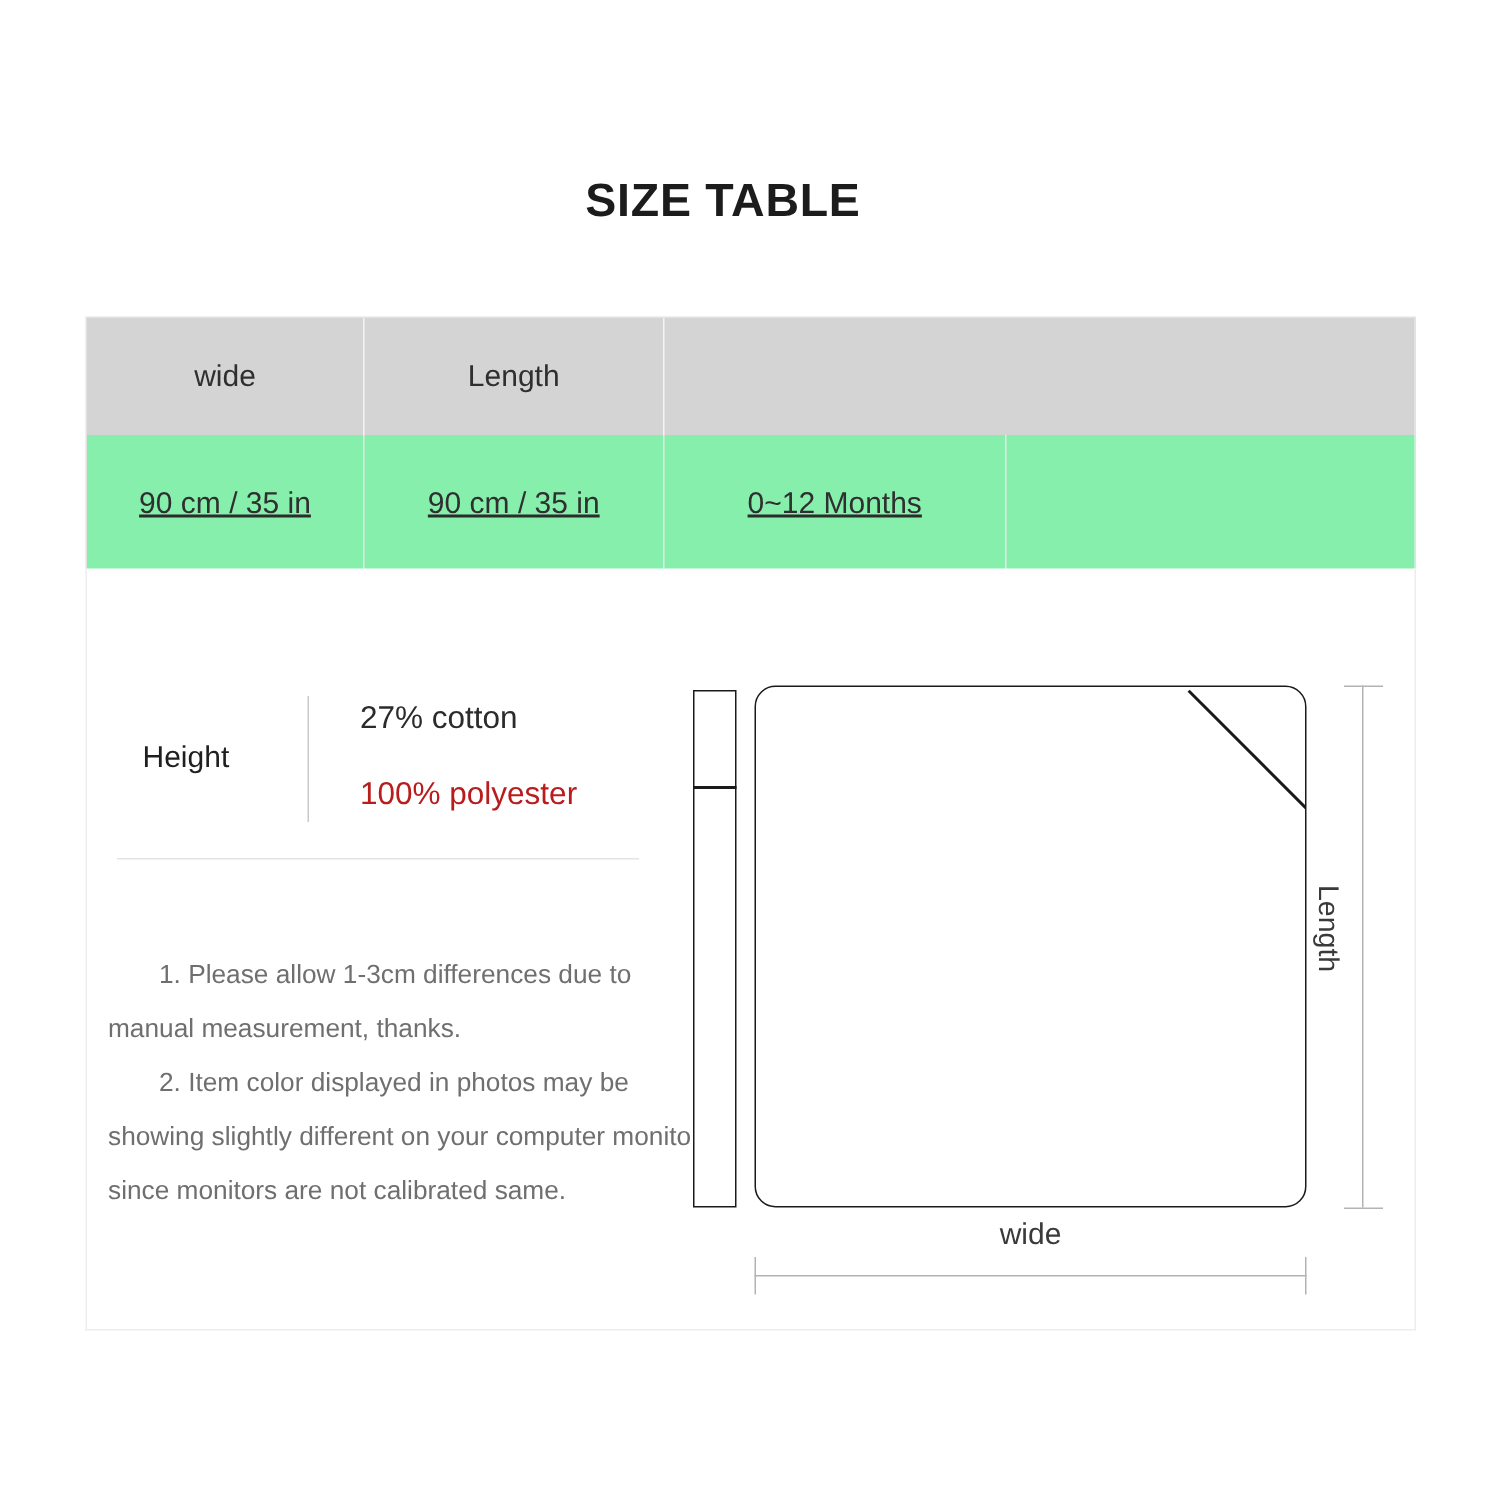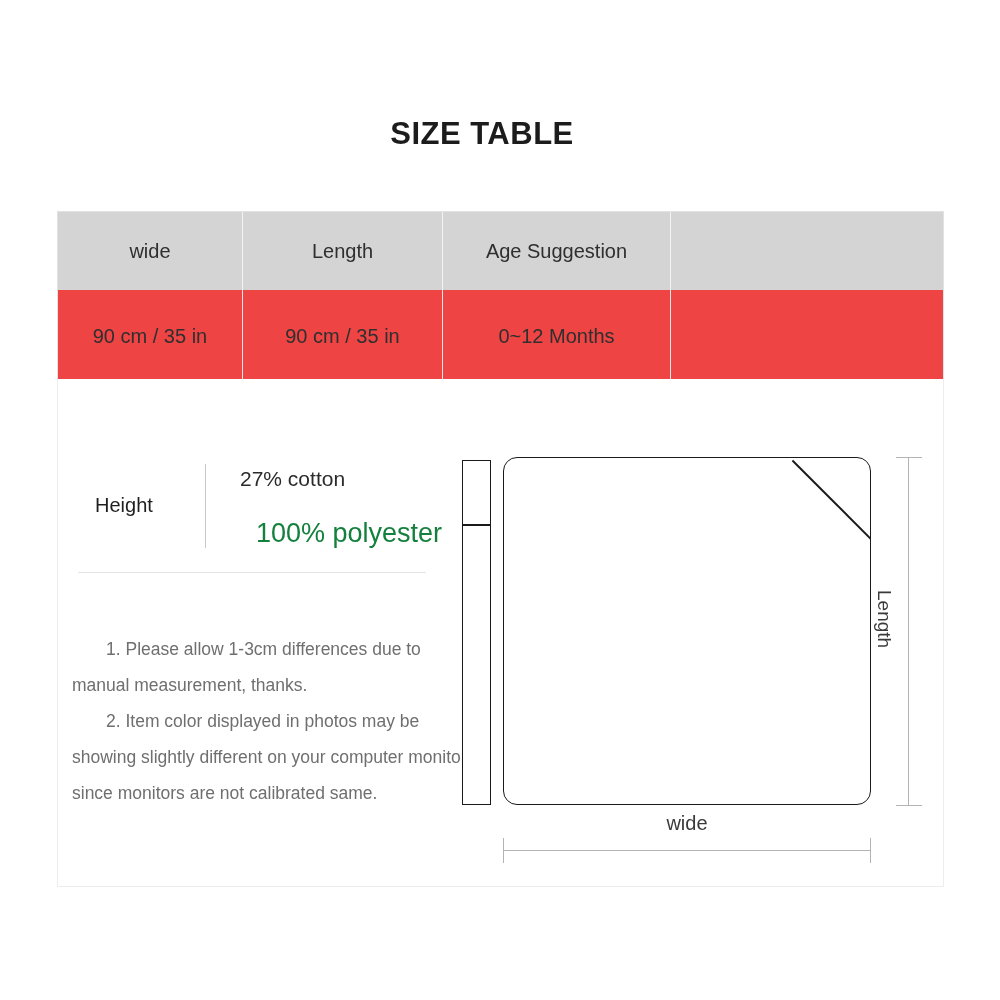"Age Suggestion" div.cell { html: <div>Age Suggestion</div> -> none }
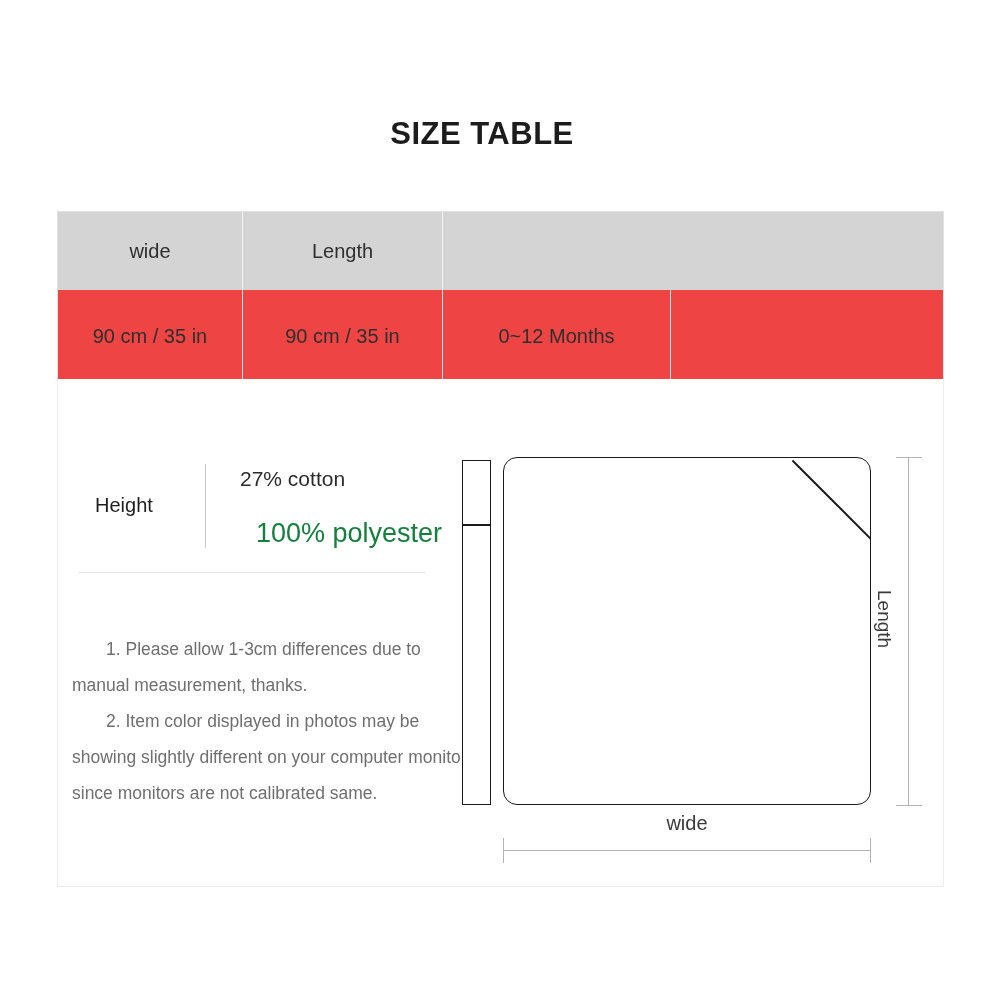"90 cm / 35 in" .row.body { background: #ef4444 -> #86efac; text-decoration: none -> underline }
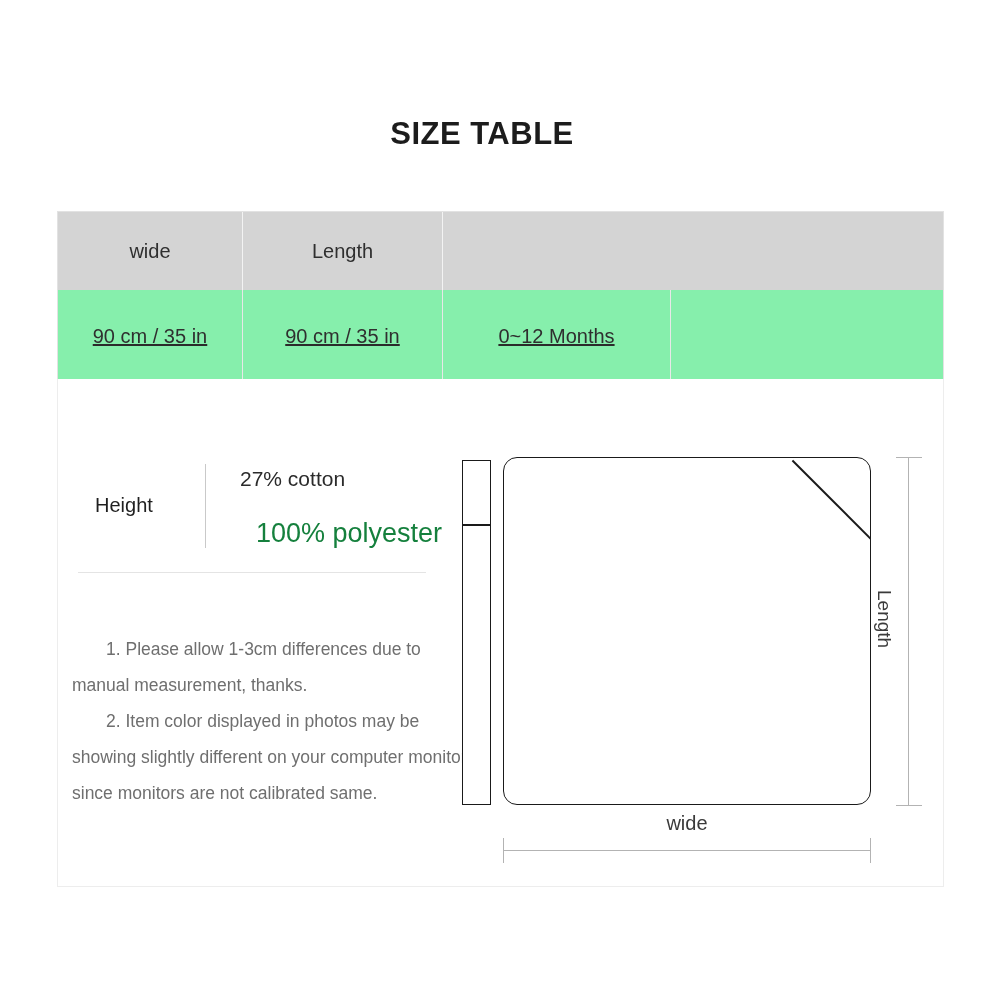"100% polyester" .fabric-2 { color: #15803d -> #b91c1c; font-size: 27px -> 21px; left: 256px -> 240px }
